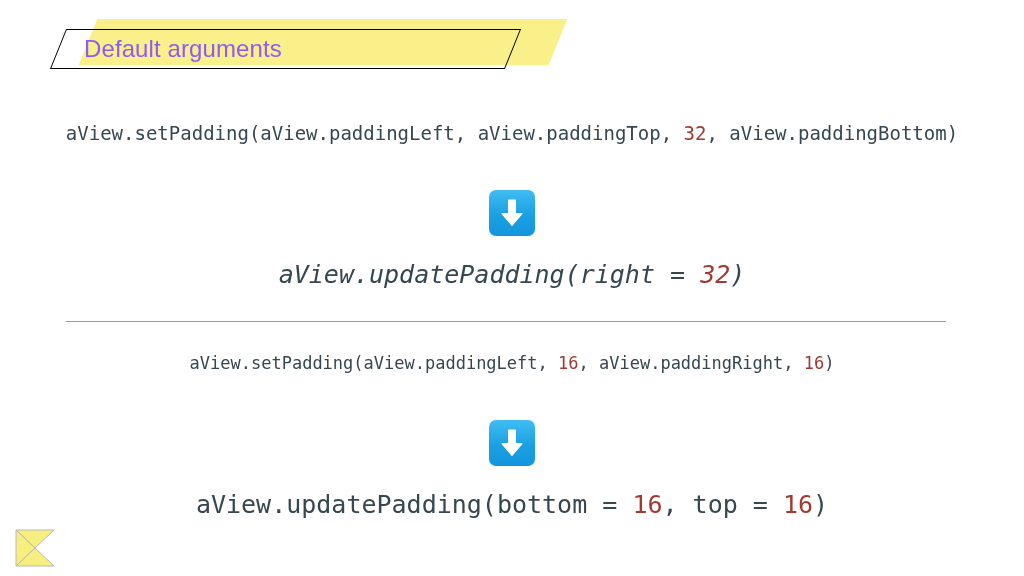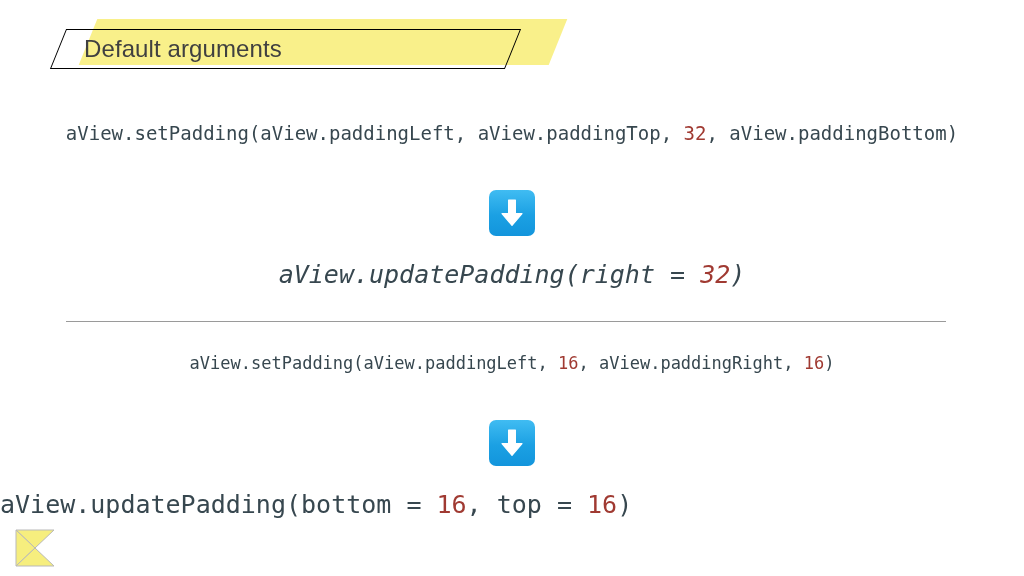"Default arguments" .title-text { color: #404040 -> #8b5cf6 }
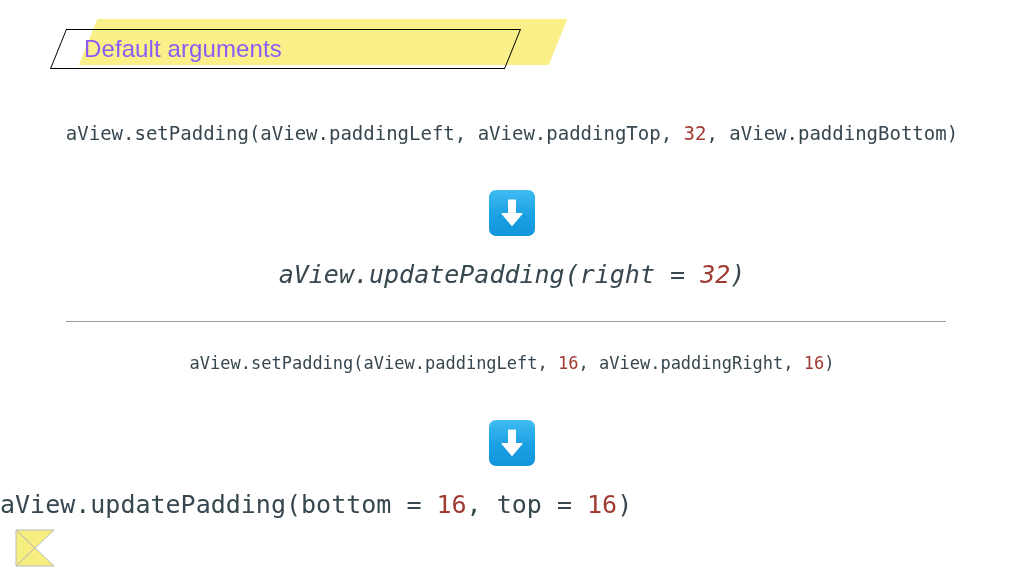"aView.updatePadding(bottom = 16, top =" .code-4 { text-align: left -> center }
